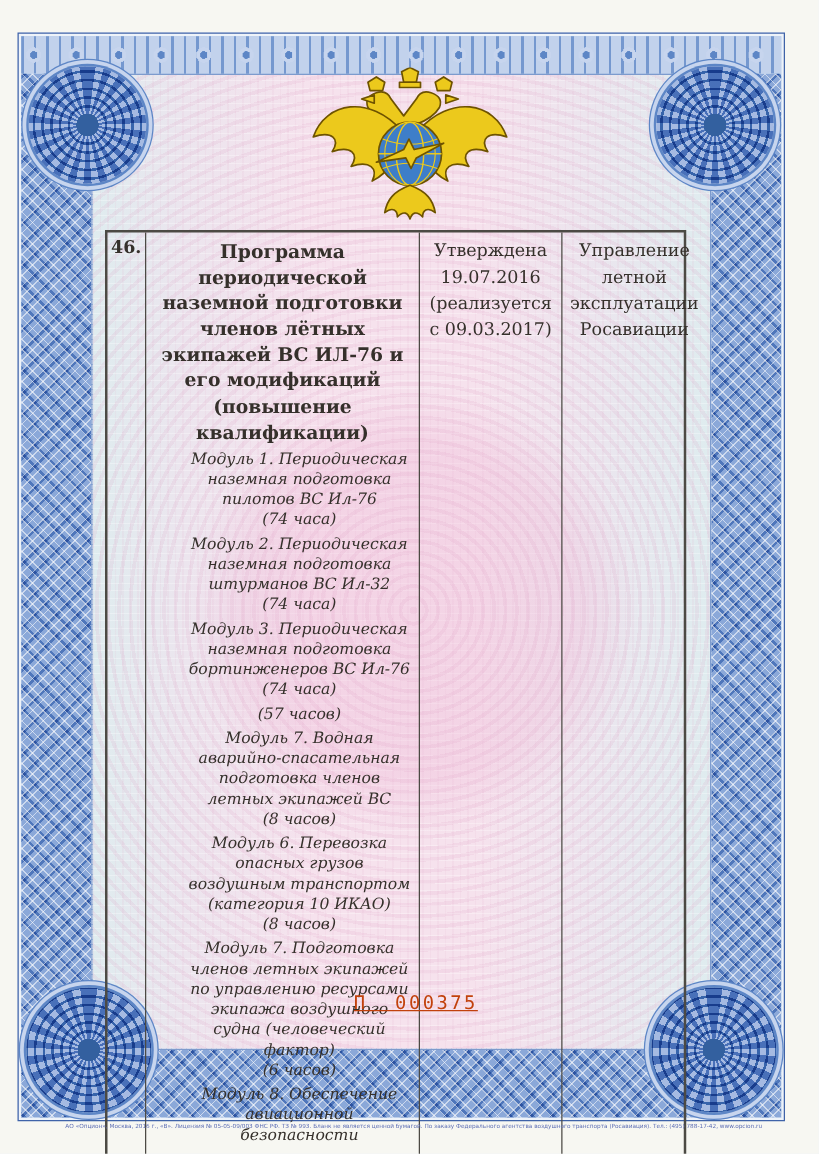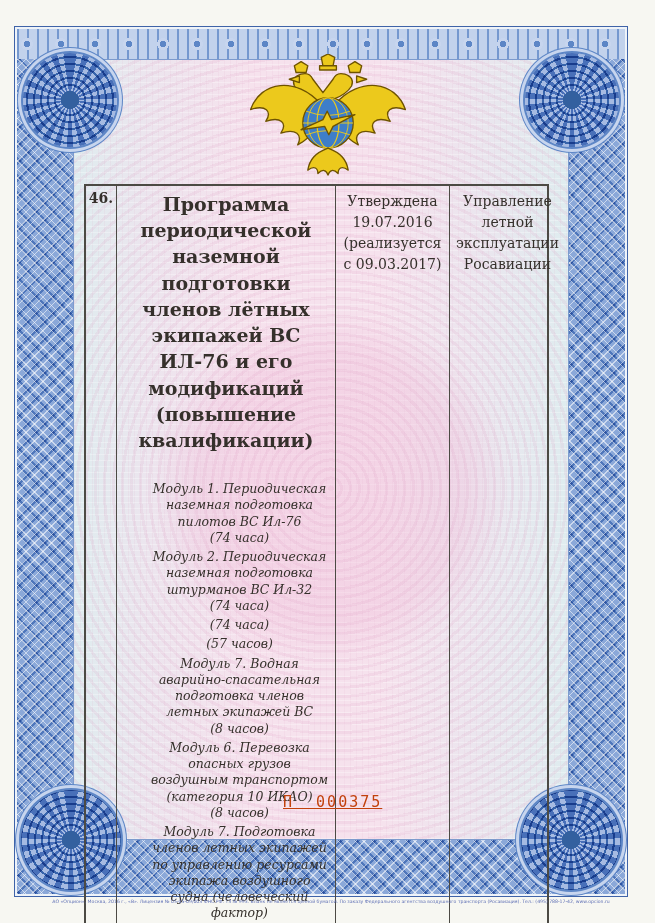"Программа периодической наземной" .program-title { font-size: 19px -> 15px; margin: 2px 2px 28px -> 2px 2px 2px }
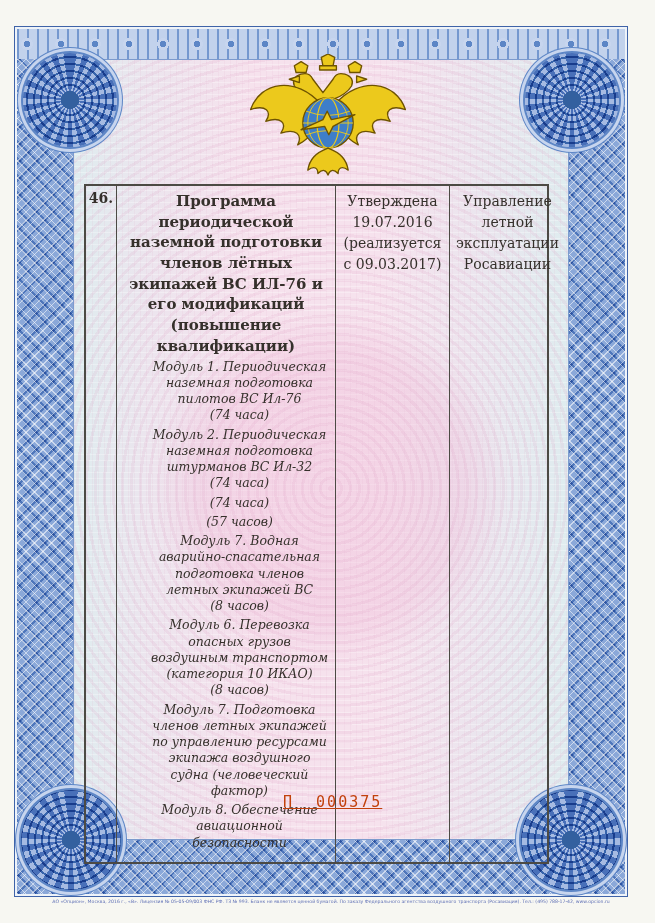"Модуль 3. Периодическая наземная" span { html: none -> <span>Модуль 3. Периодическая наземная подготовка бортинженеров ВС Ил-76</span> }
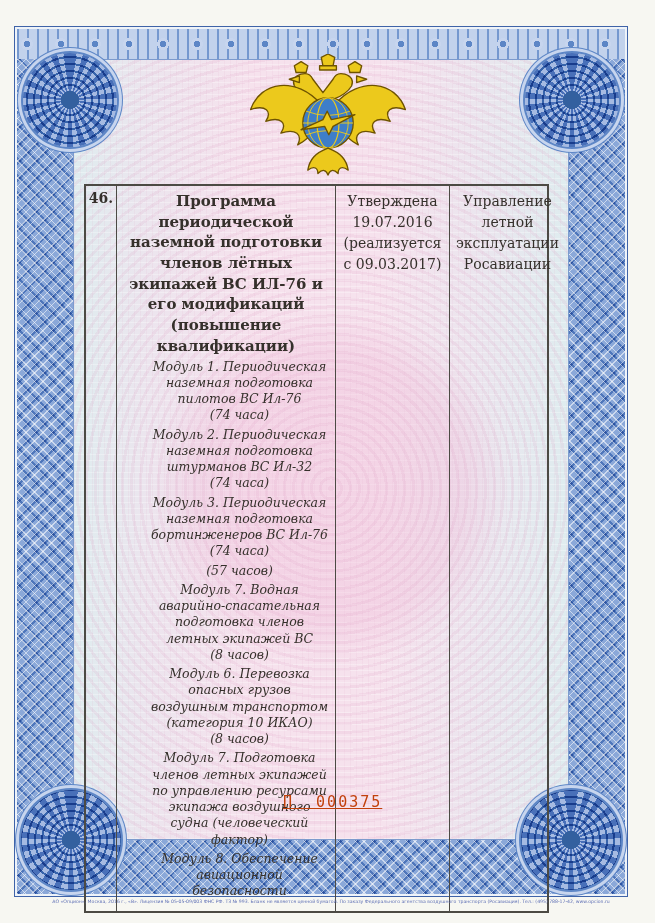"(6 часов)" span.hours { html: none -> <span>(6 часов)</span> }
